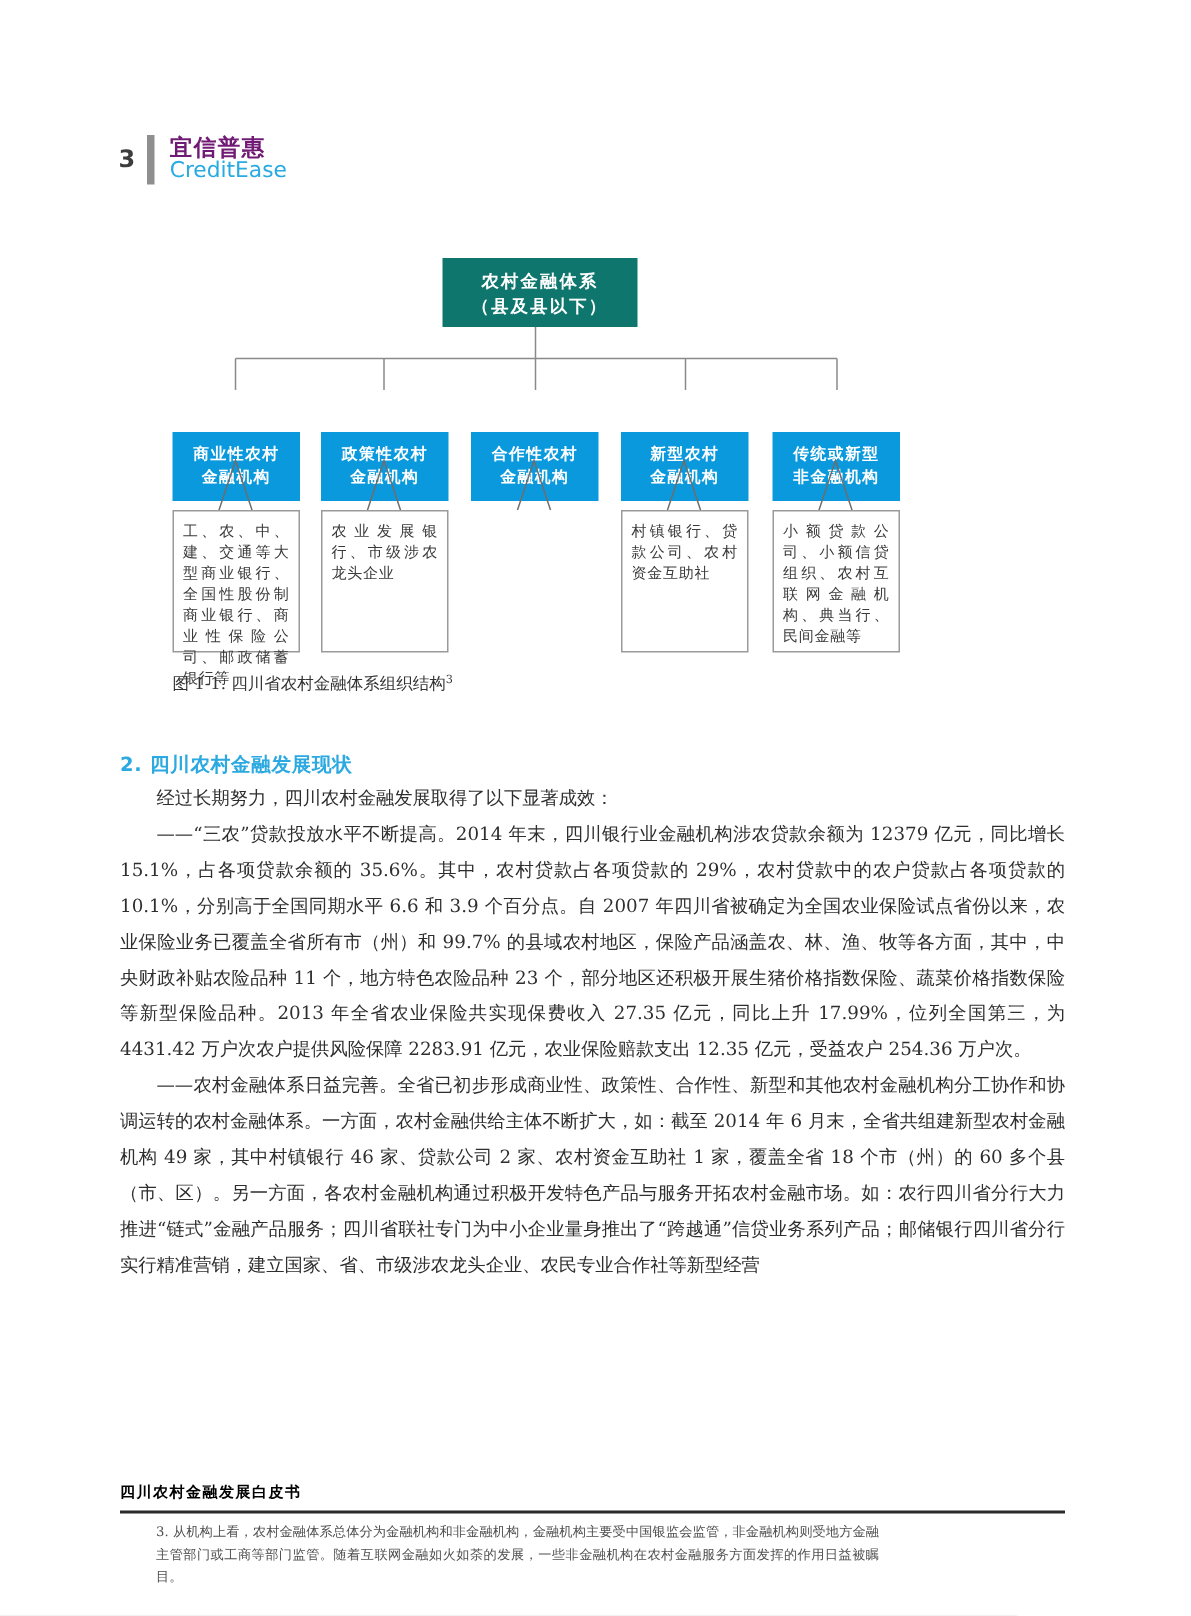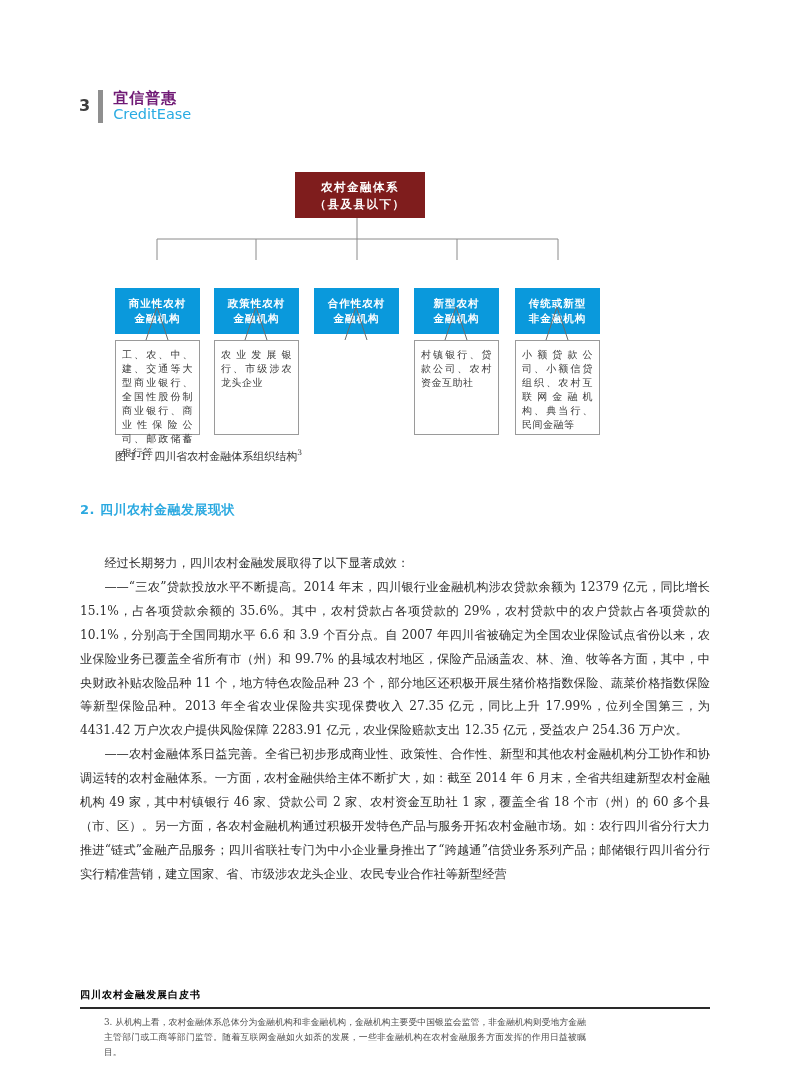"农村金融体系" .root-box { background: #7f1d1d -> #0f766e }
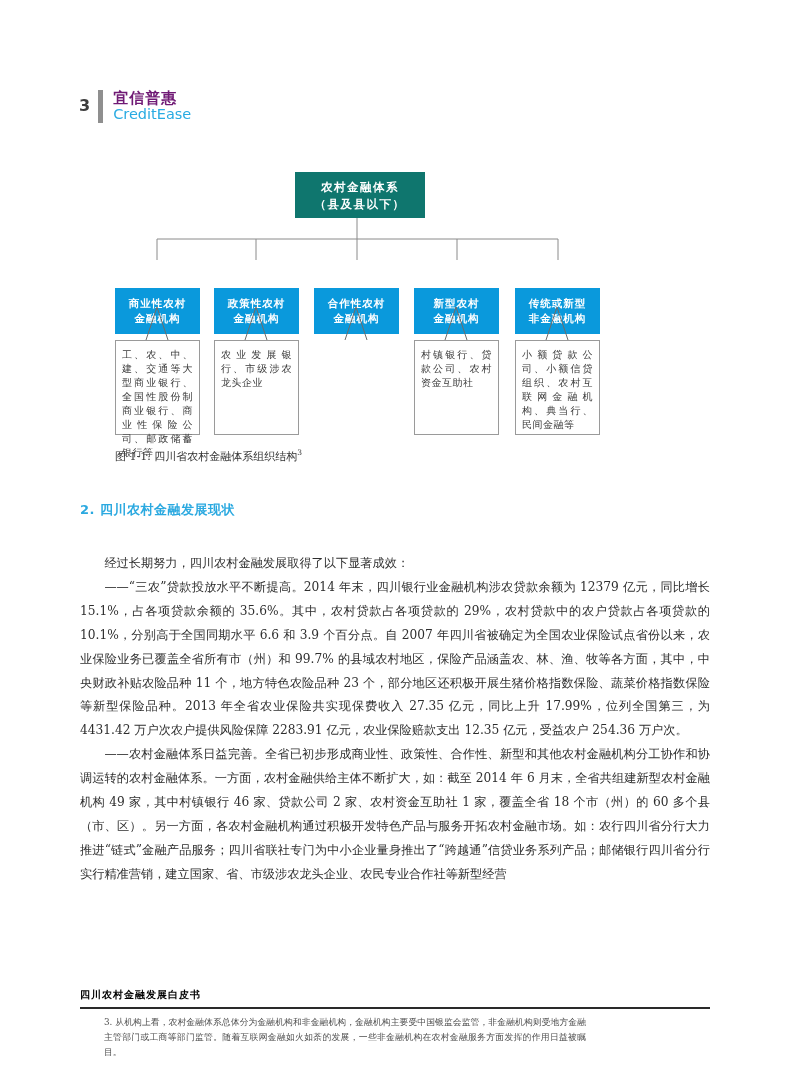"2. 四川农村金融发展现状" .sec-h { margin-bottom: 33px -> 2px }
